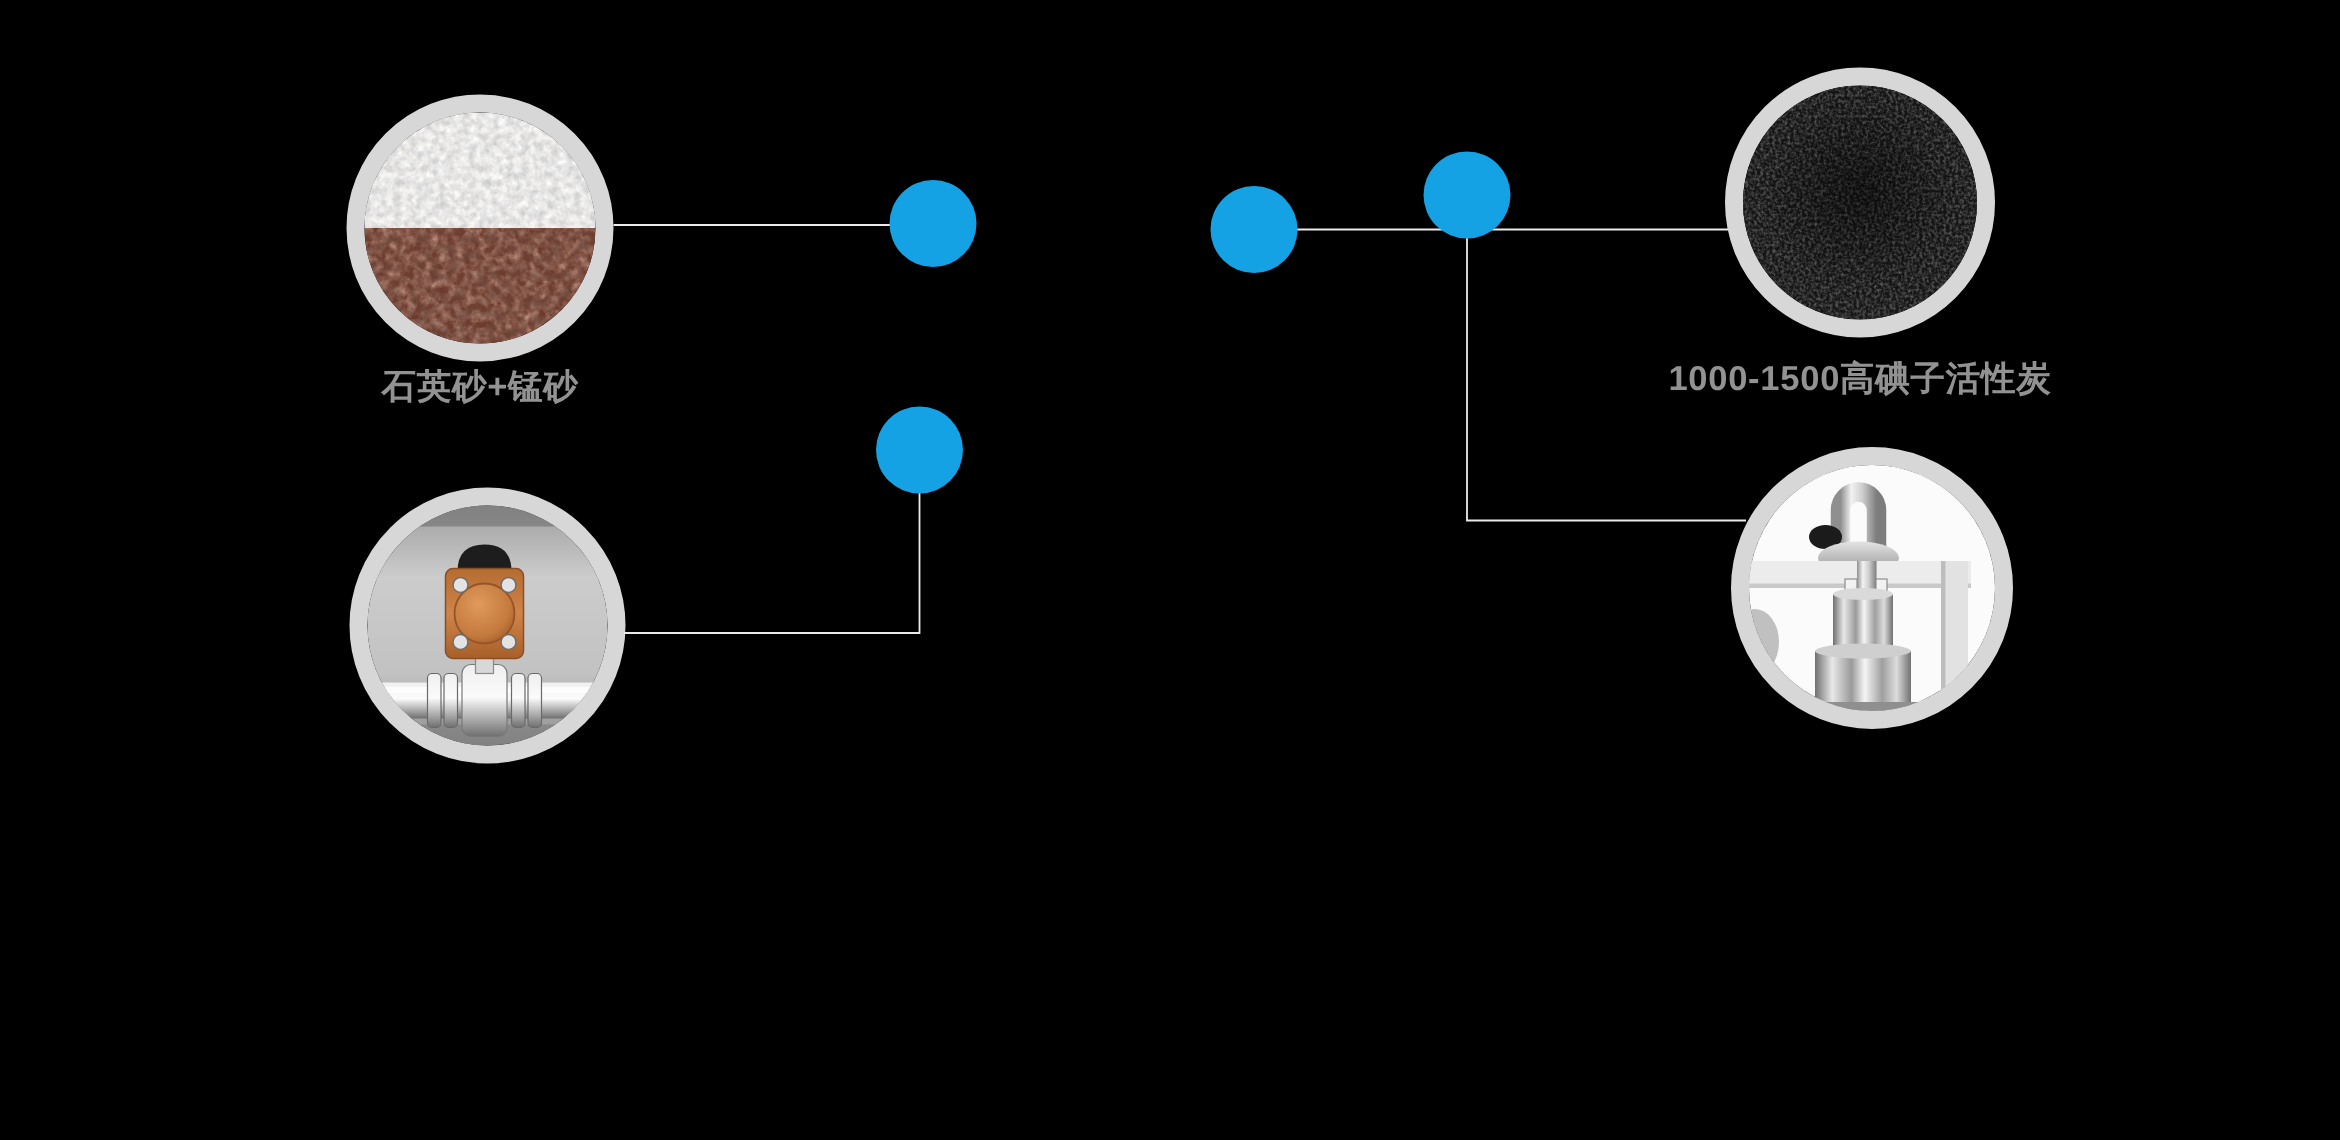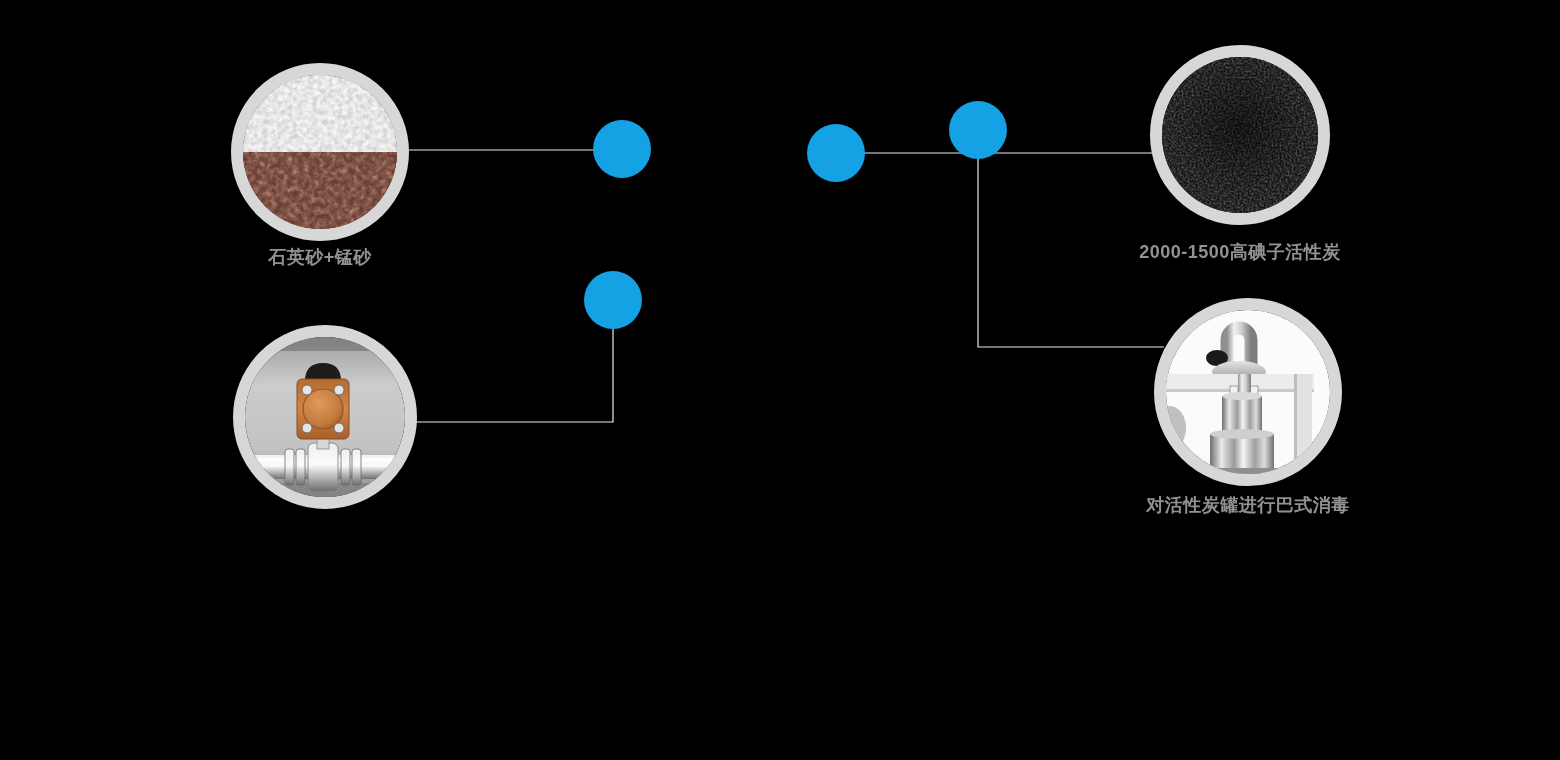"石英砂+锰砂" .caption { font-size: 18px -> 23px }
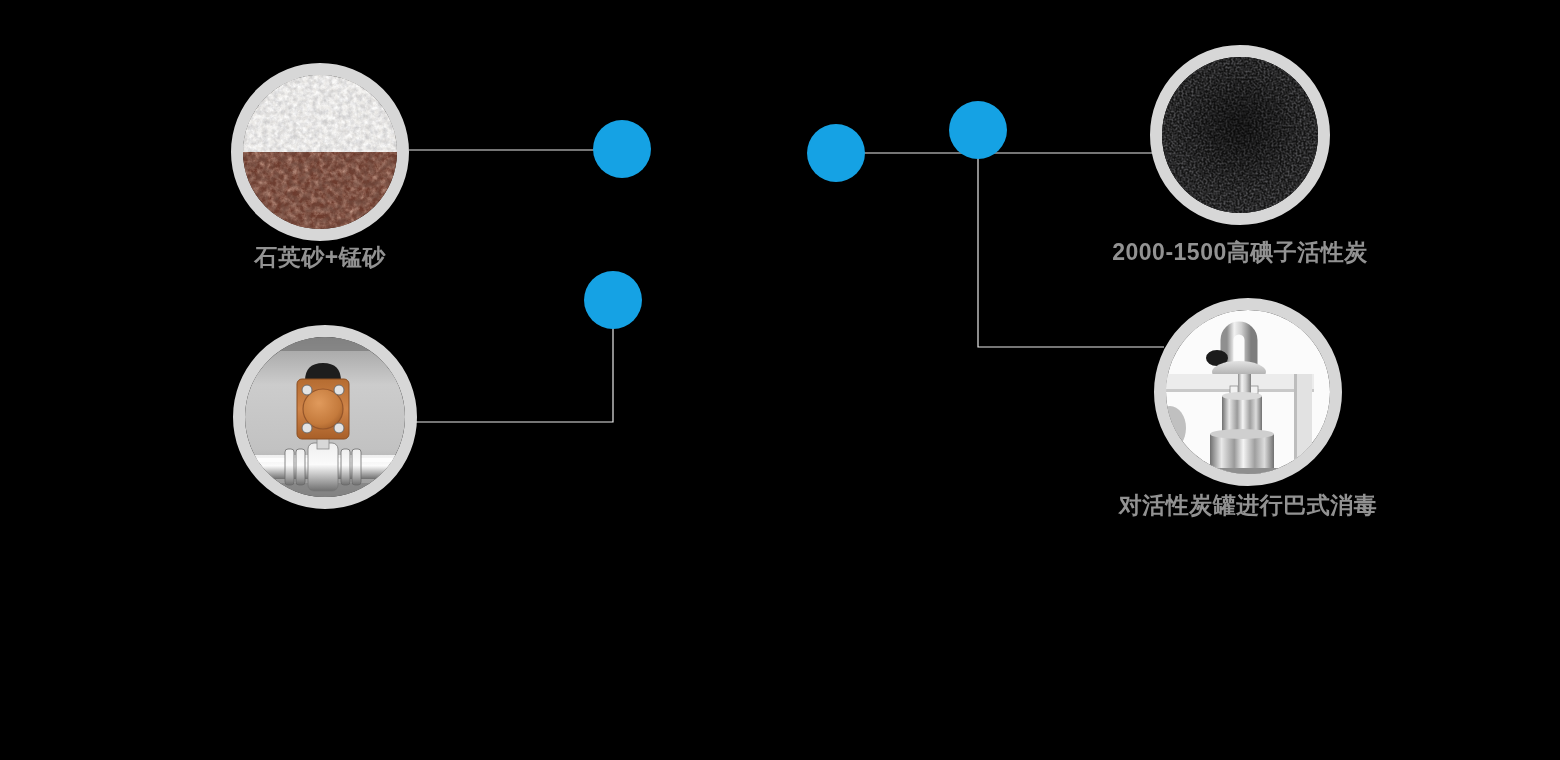"2000-1500高碘子活性炭" div.caption { text: 2000-1500 -> 1000-1500 }
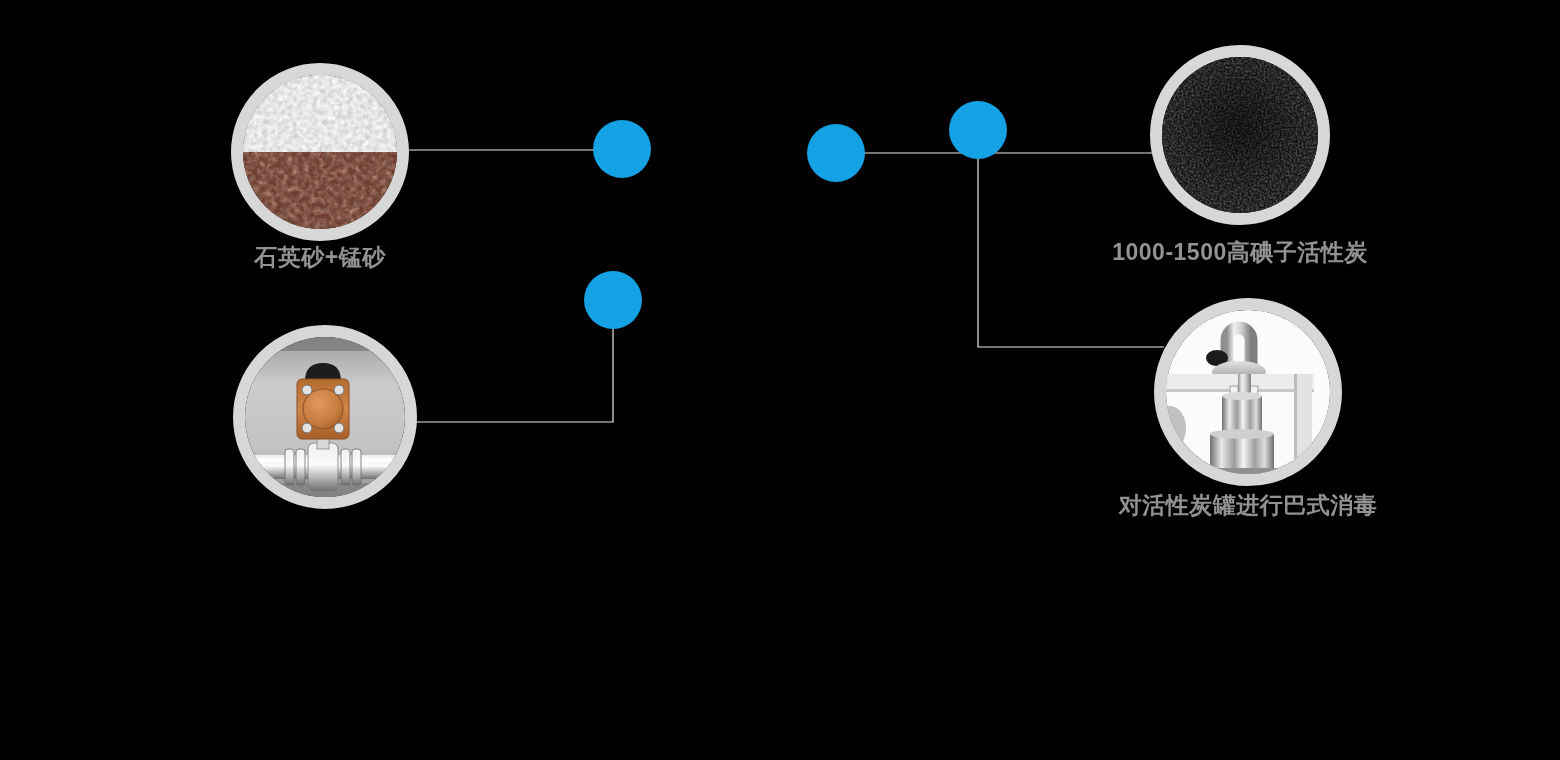"对活性炭罐进行巴式消毒" div { html: <div>对活性炭罐进行巴式消毒</div> -> none }
